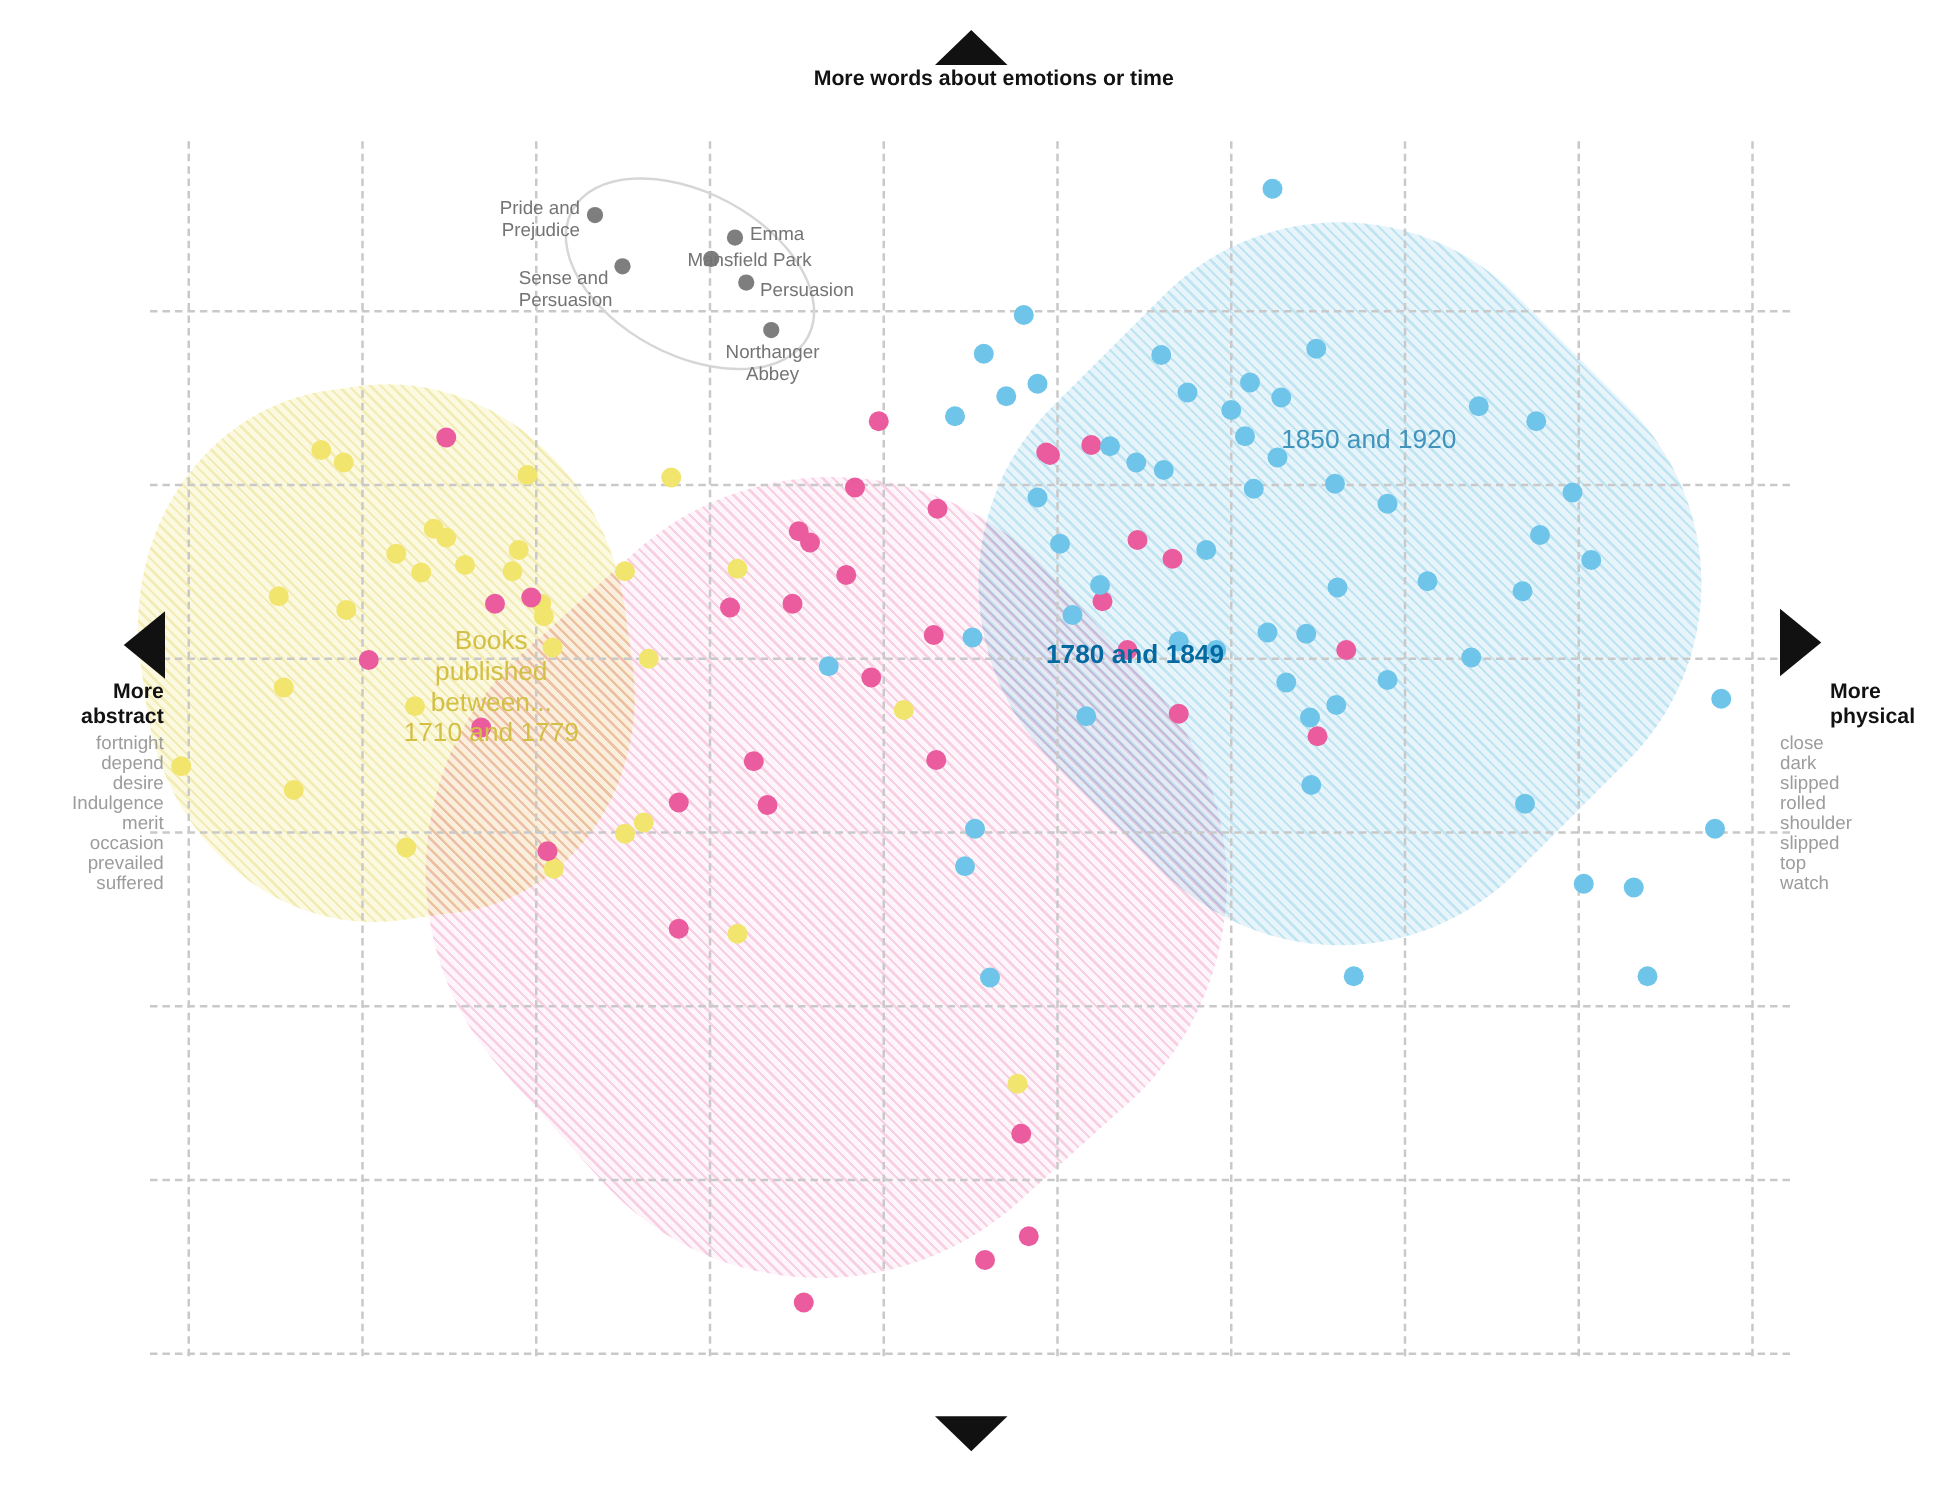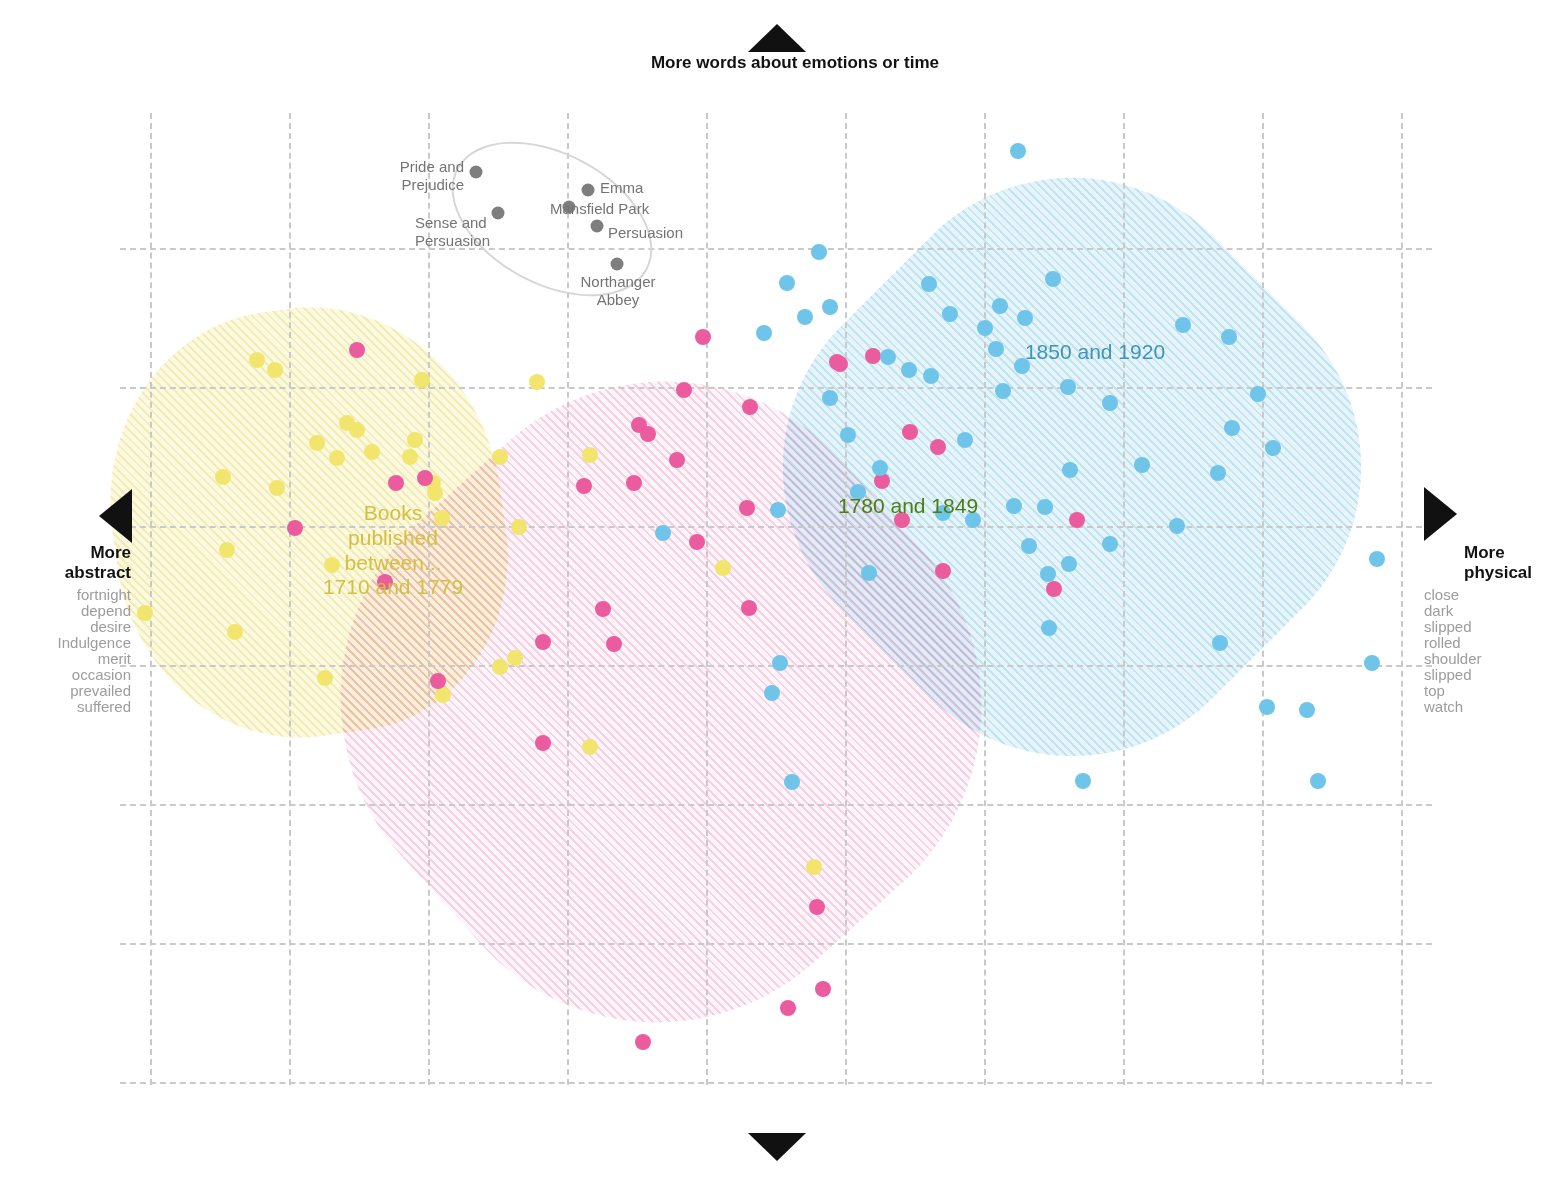"1780 and 1849" div.ann { color: #4d7c0f -> #0369a1; font-weight: 400 -> 700; top: 494px -> 512px }
